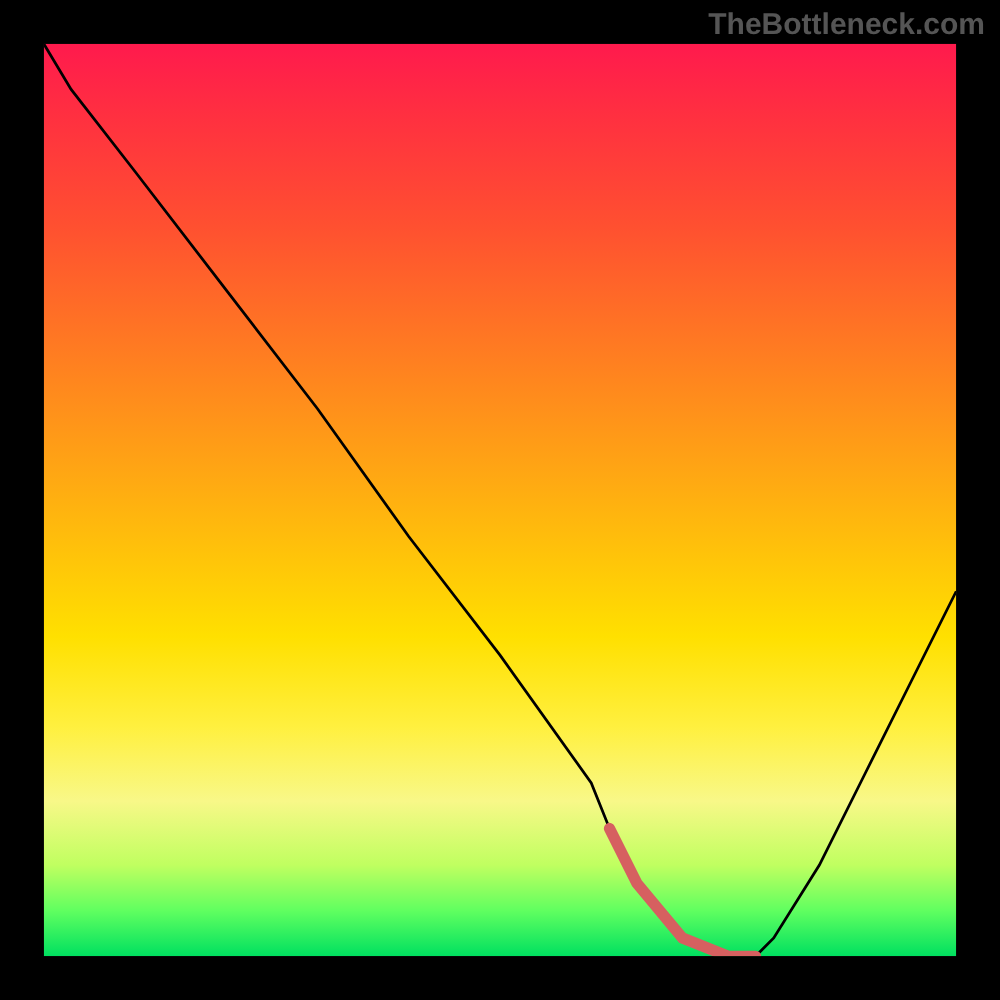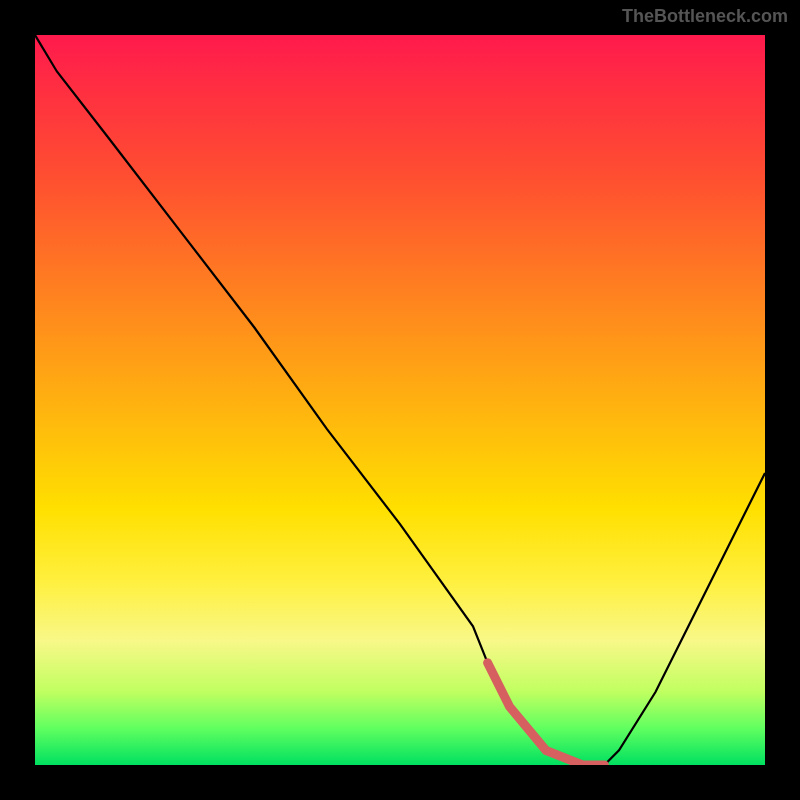"TheBottleneck.com" .watermark { font-size: 18px -> 24px }
